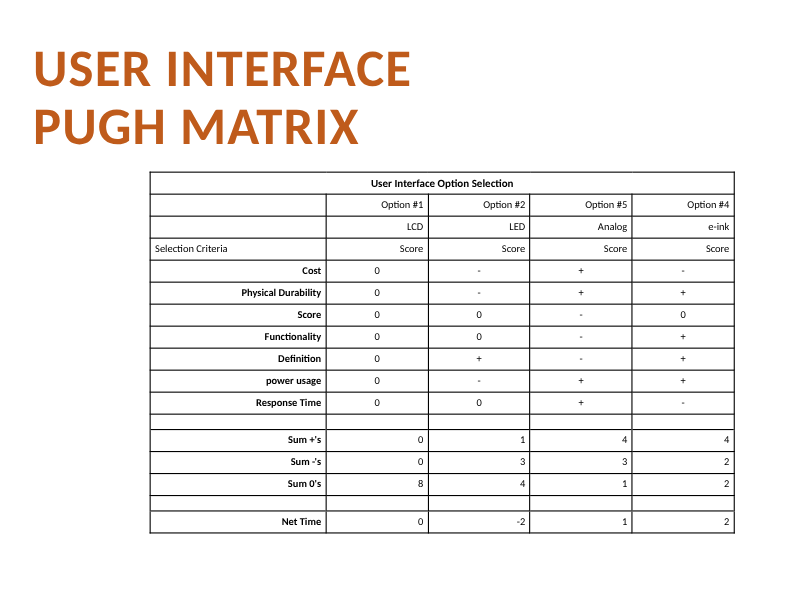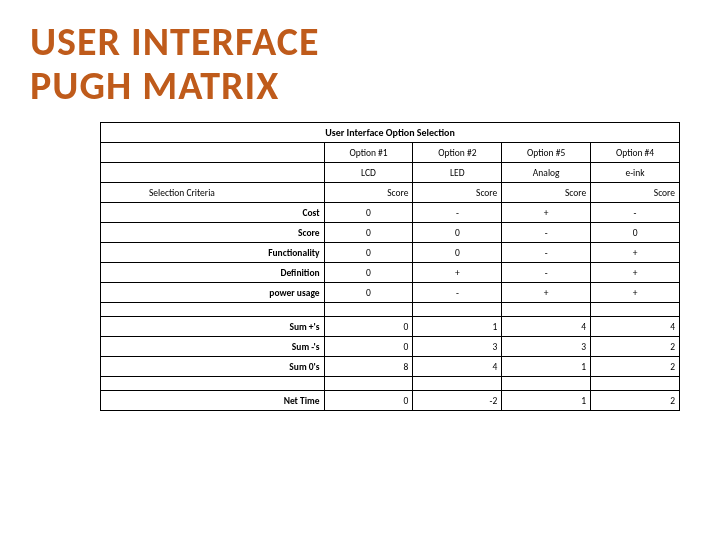"USER INTERFACE" .title { font-size: 40px -> 48px; margin-top: none -> 16px }
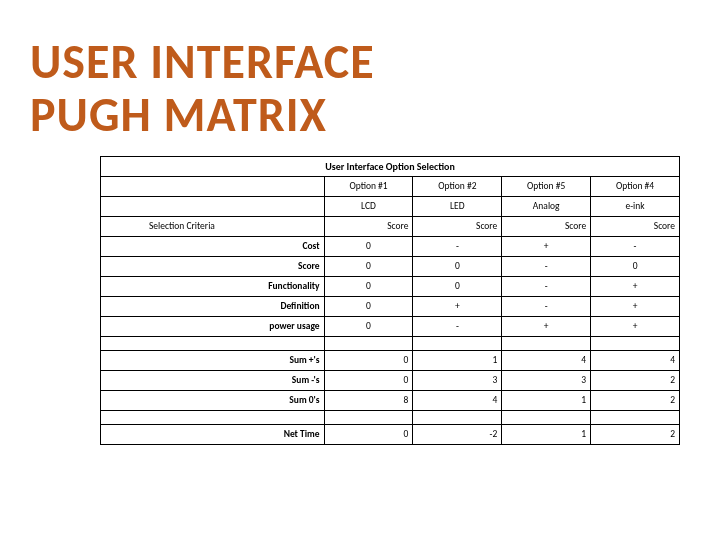"User Interface Option Selection" .matrix-wrap { margin-left: 70px -> 106px; width: 580px -> 532px }
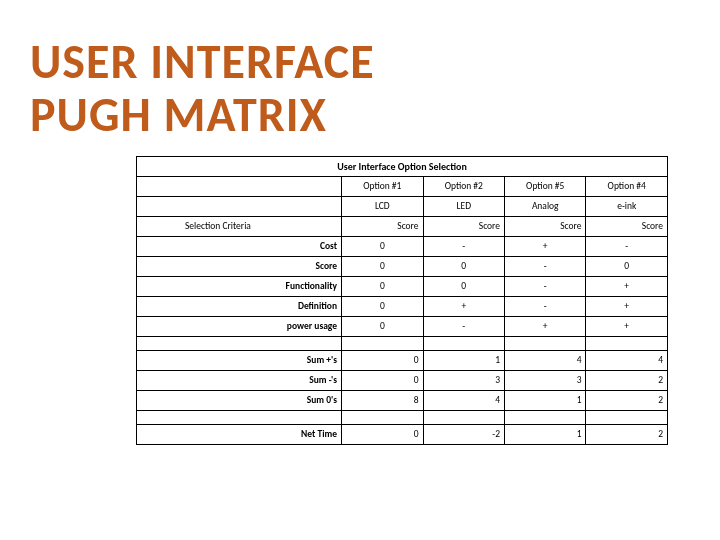"Option #1" .col-label { text-align: center -> right }
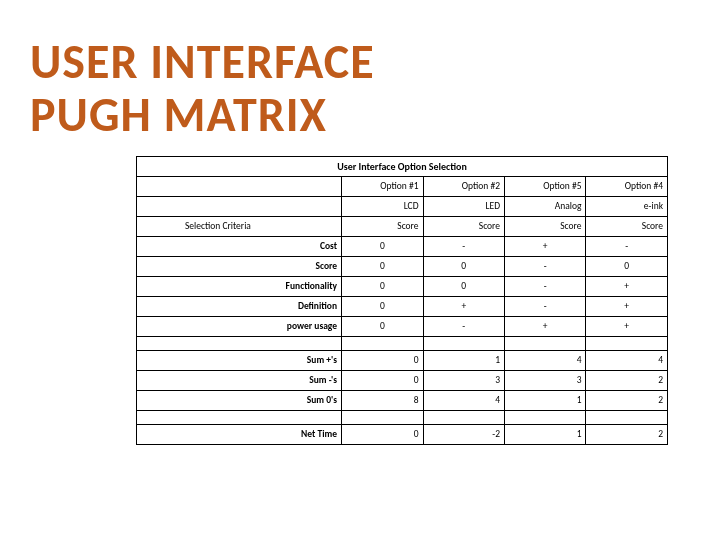"Selection Criteria" .hdr-left { padding-left: 48px -> none }
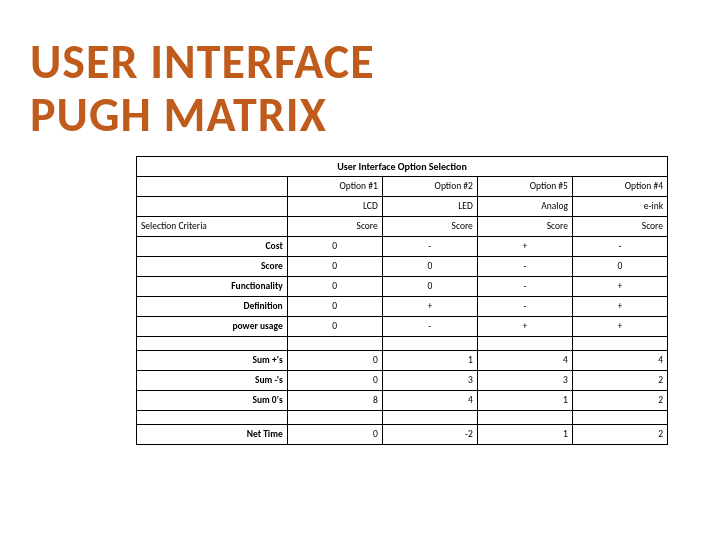"Physical Durability" tr { html: none -> <tr> <td>Physical Durability</td> <td>0</td> <td>-</td> <td>+</td> <td>+</td> </tr> }
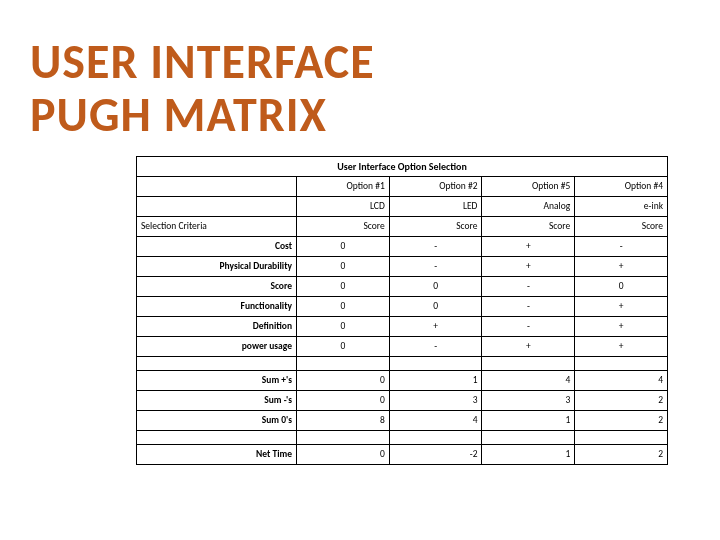"Response Time" tr { html: none -> <tr> <td>Response Time</td> <td>0</td> <td>0</td> <td>+</td> <td>-</td> </tr> }
